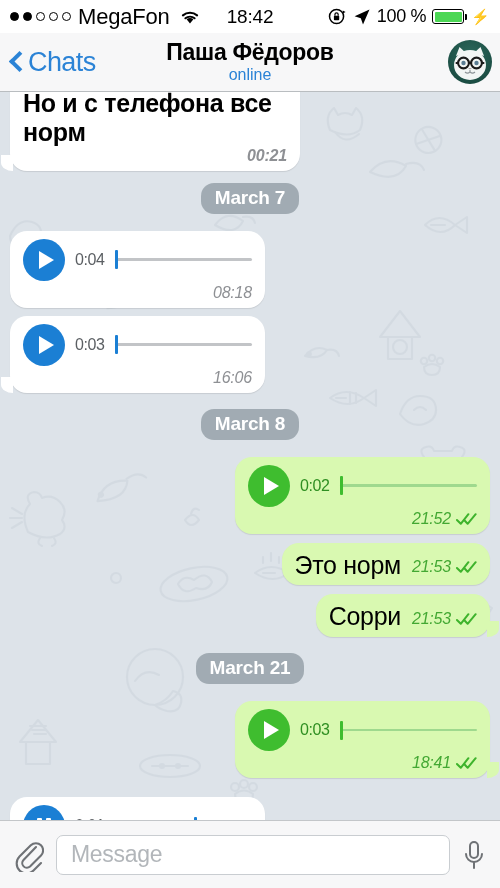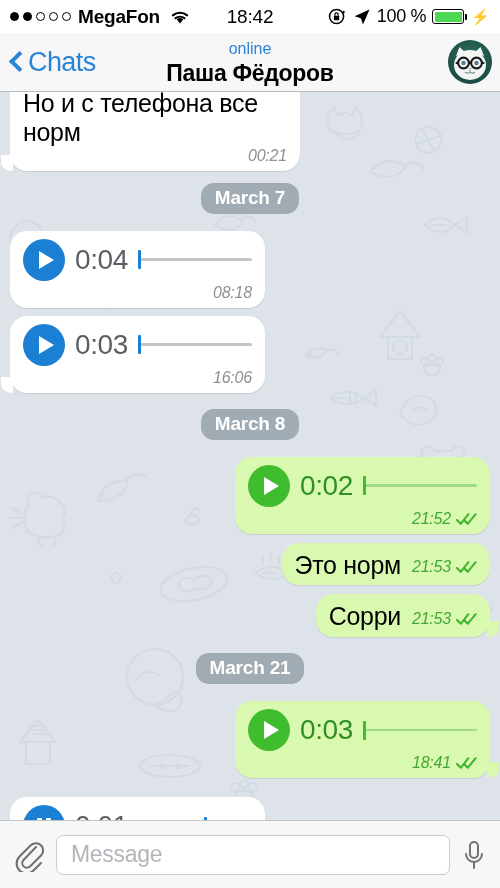"MegaFon" .carrier { font-size: 19px -> 22px; font-weight: 700 -> 400 }
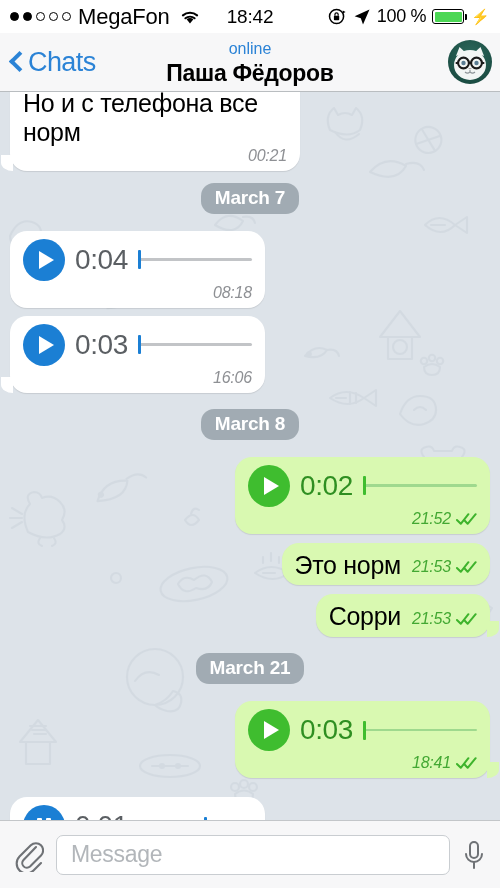"online" div { order: before "Паша Фёдоров" -> after "Паша Фёдоров" }
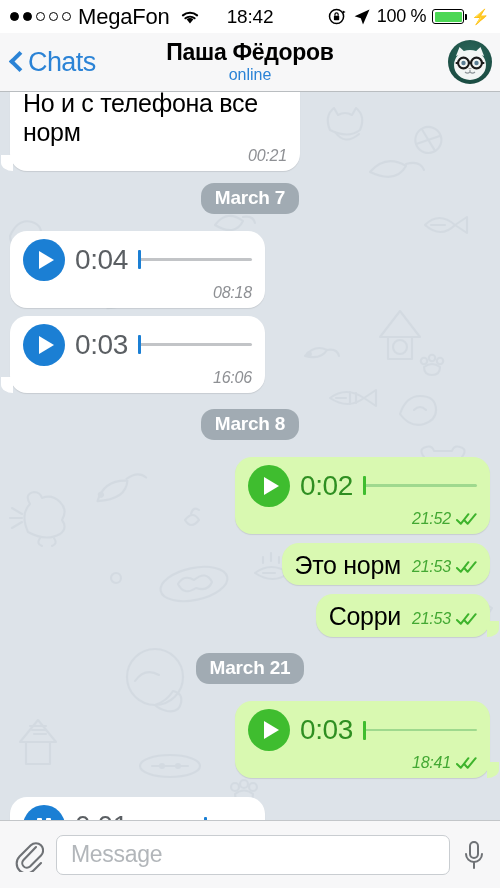"Но и с телефона все" div.bubble { font-weight: none -> bold }
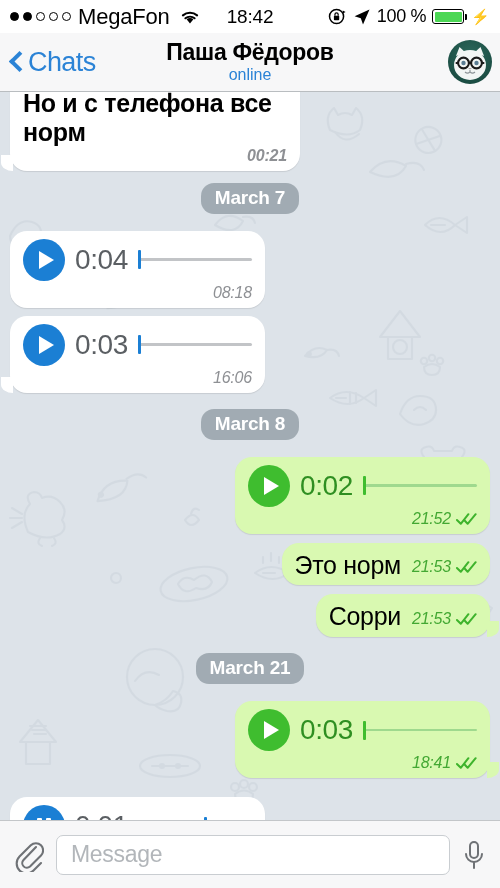"0:04" .dur { font-size: 28px -> 16px }
